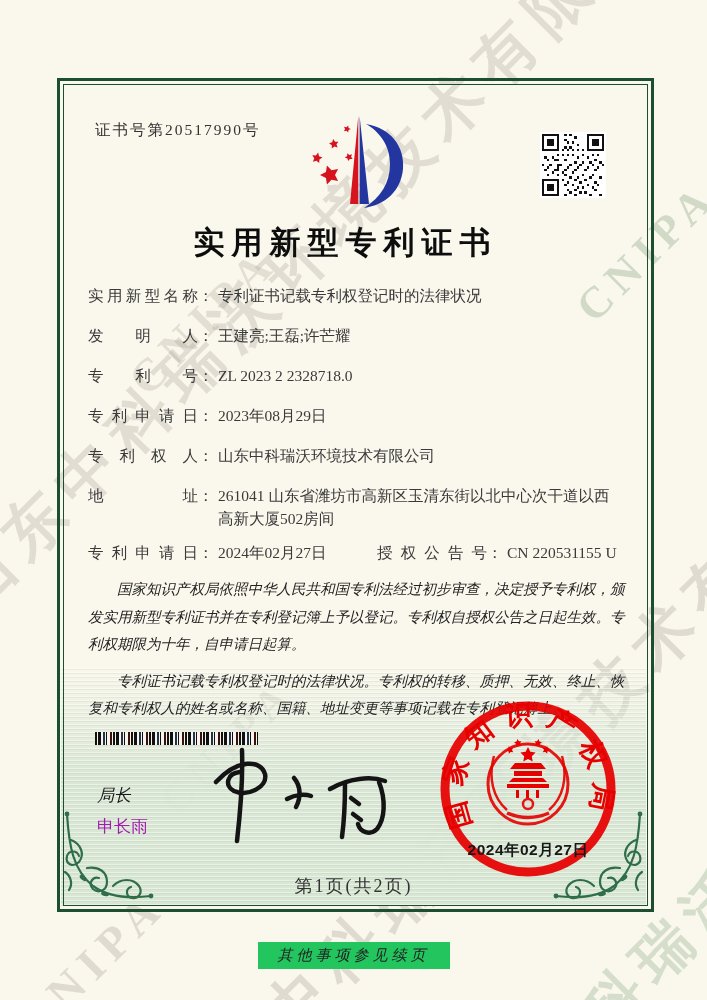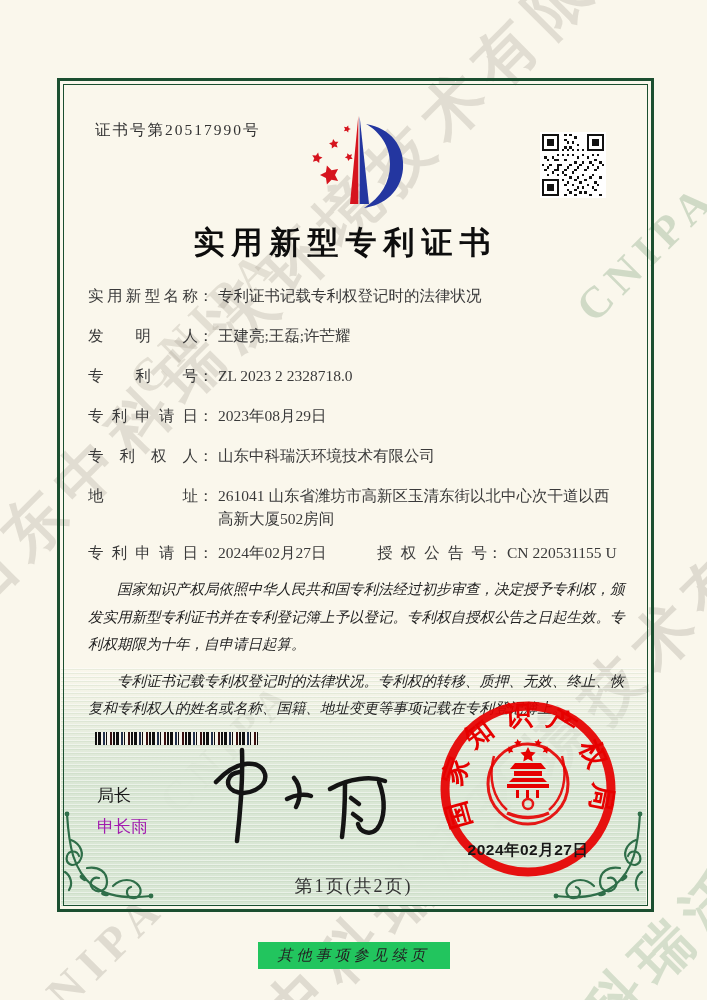"局长" .director-label { font-style: none -> italic }
